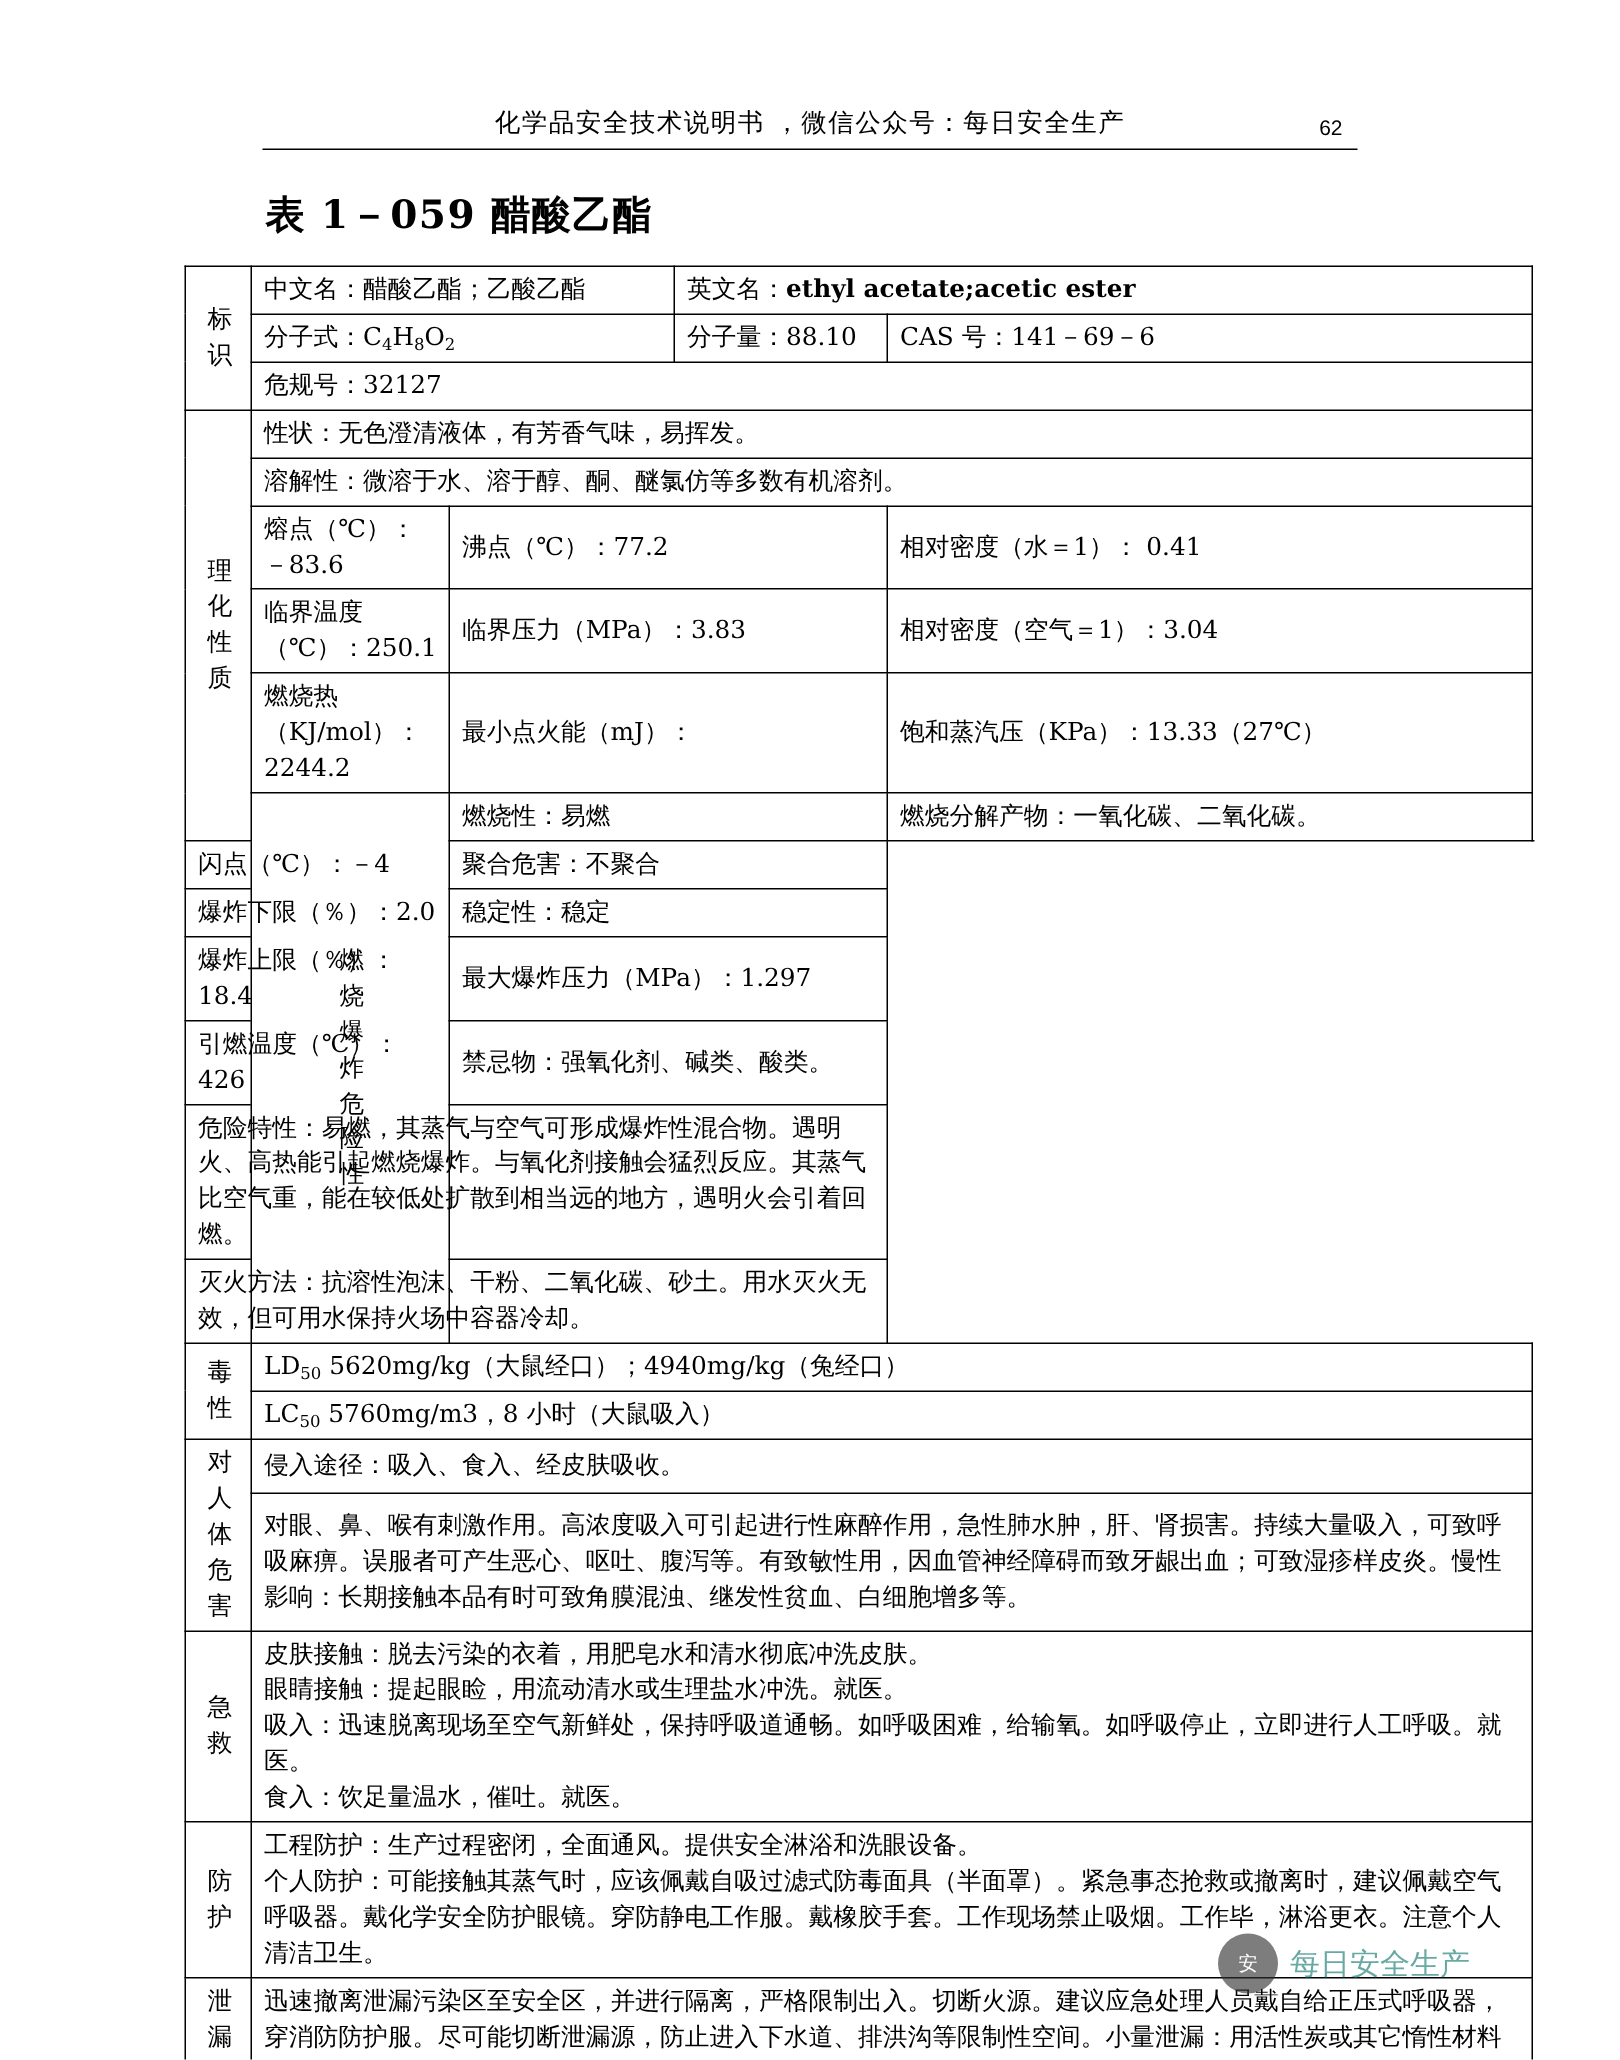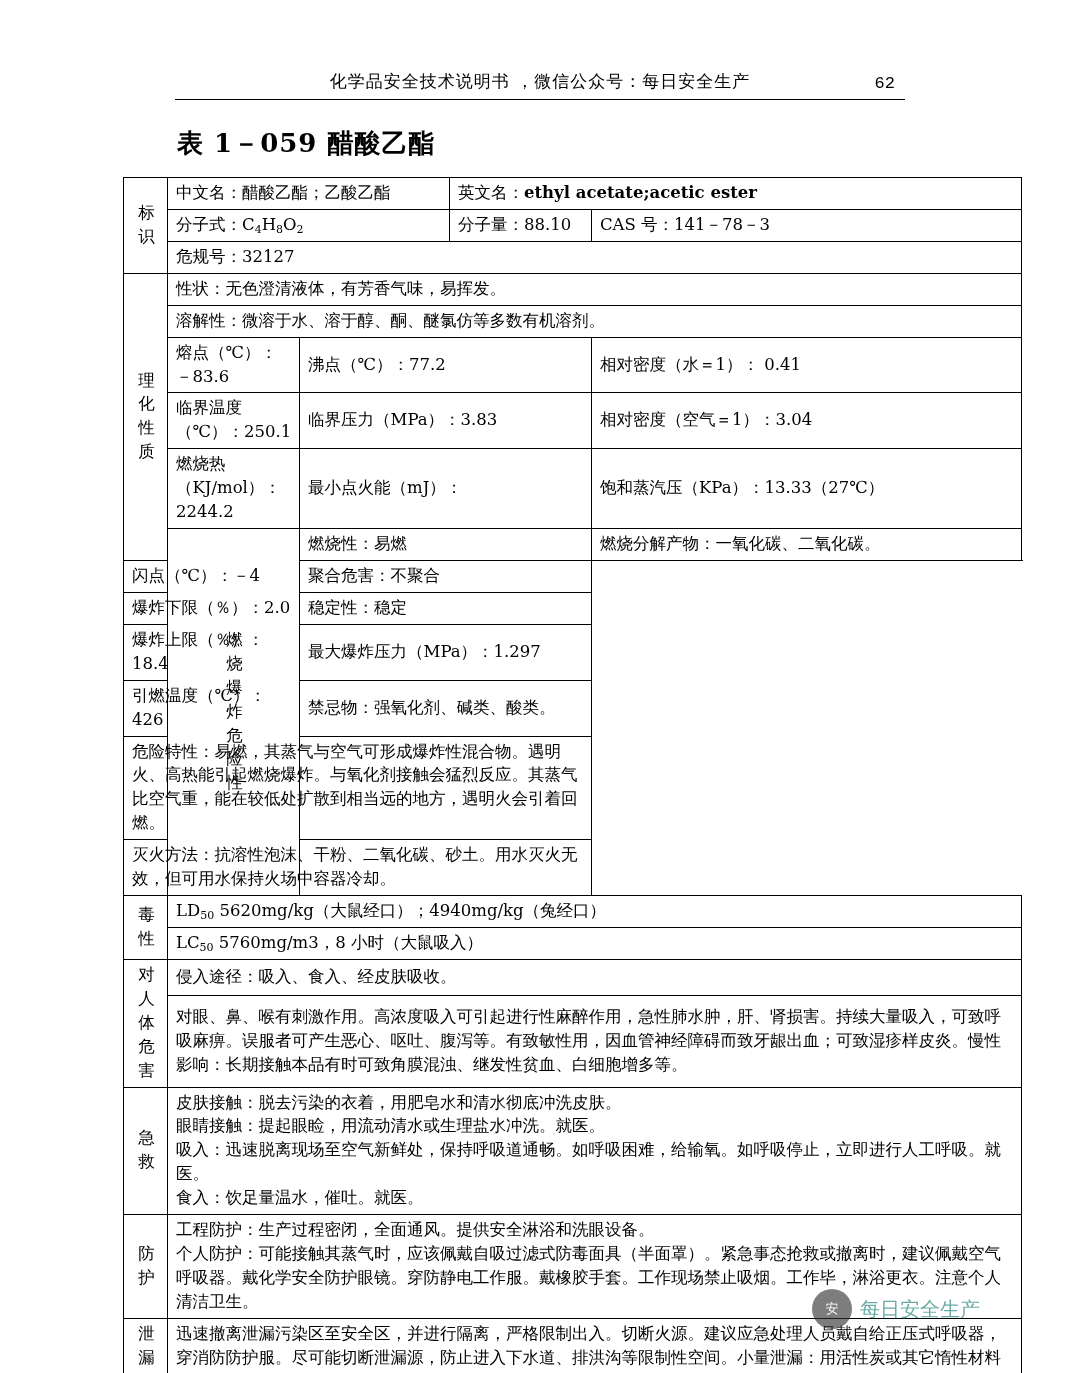"62" .header-page { font-family: Liberation Mono, monospace -> Liberation Sans, sans-serif; font-size: 17px -> 14px }
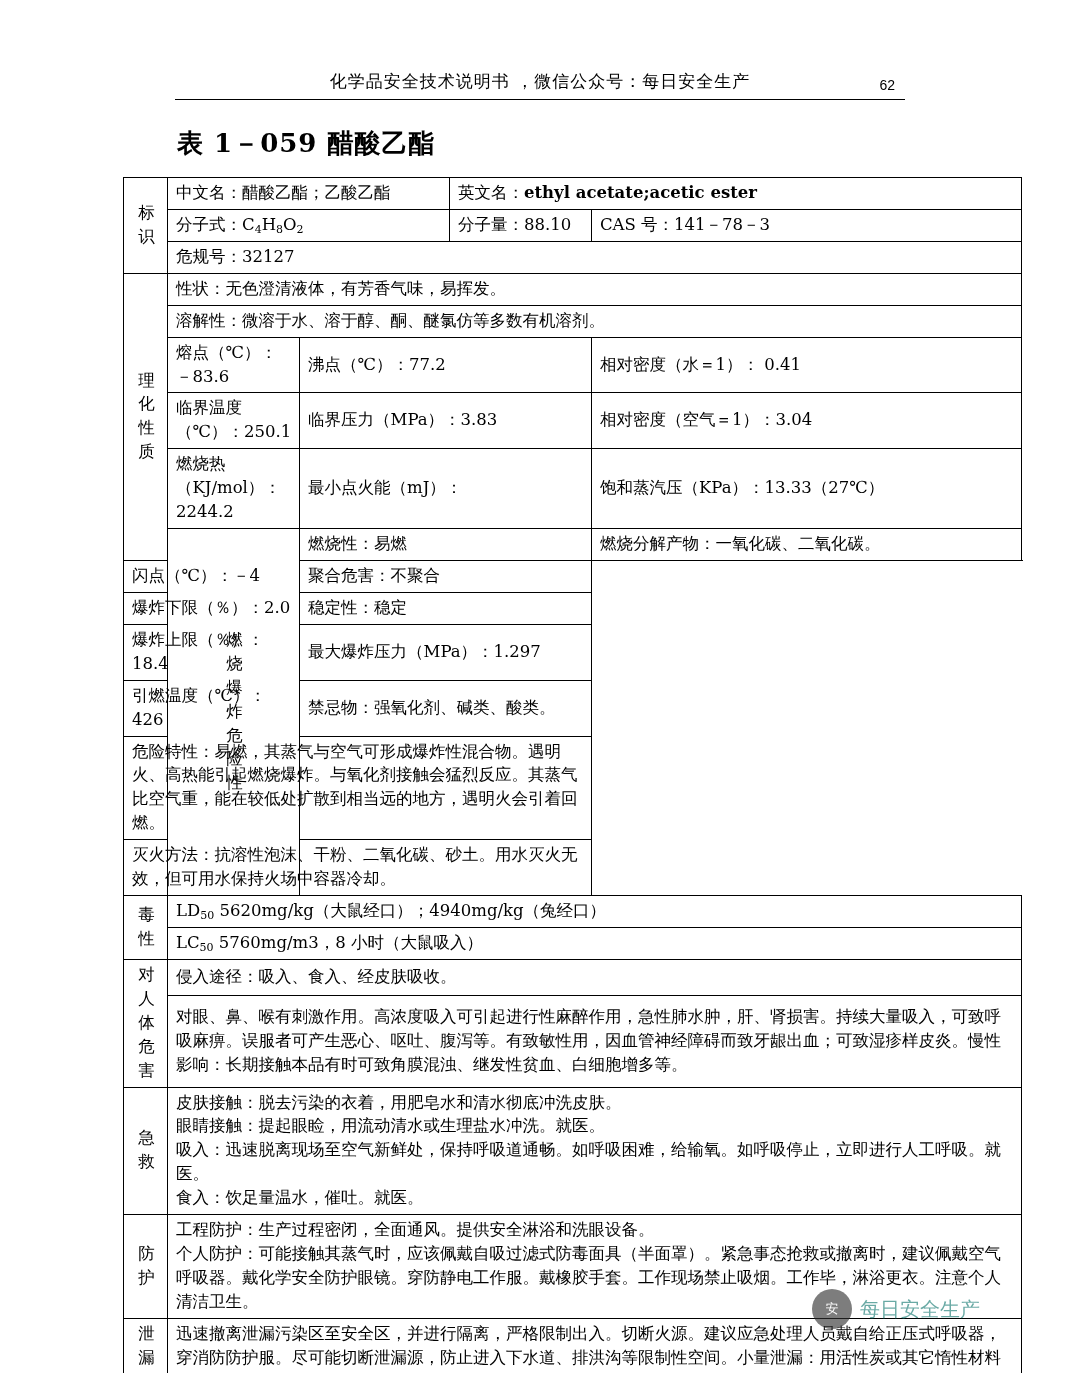"CAS 号：141－78－3" td { text: 78－3 -> 69－6 }
